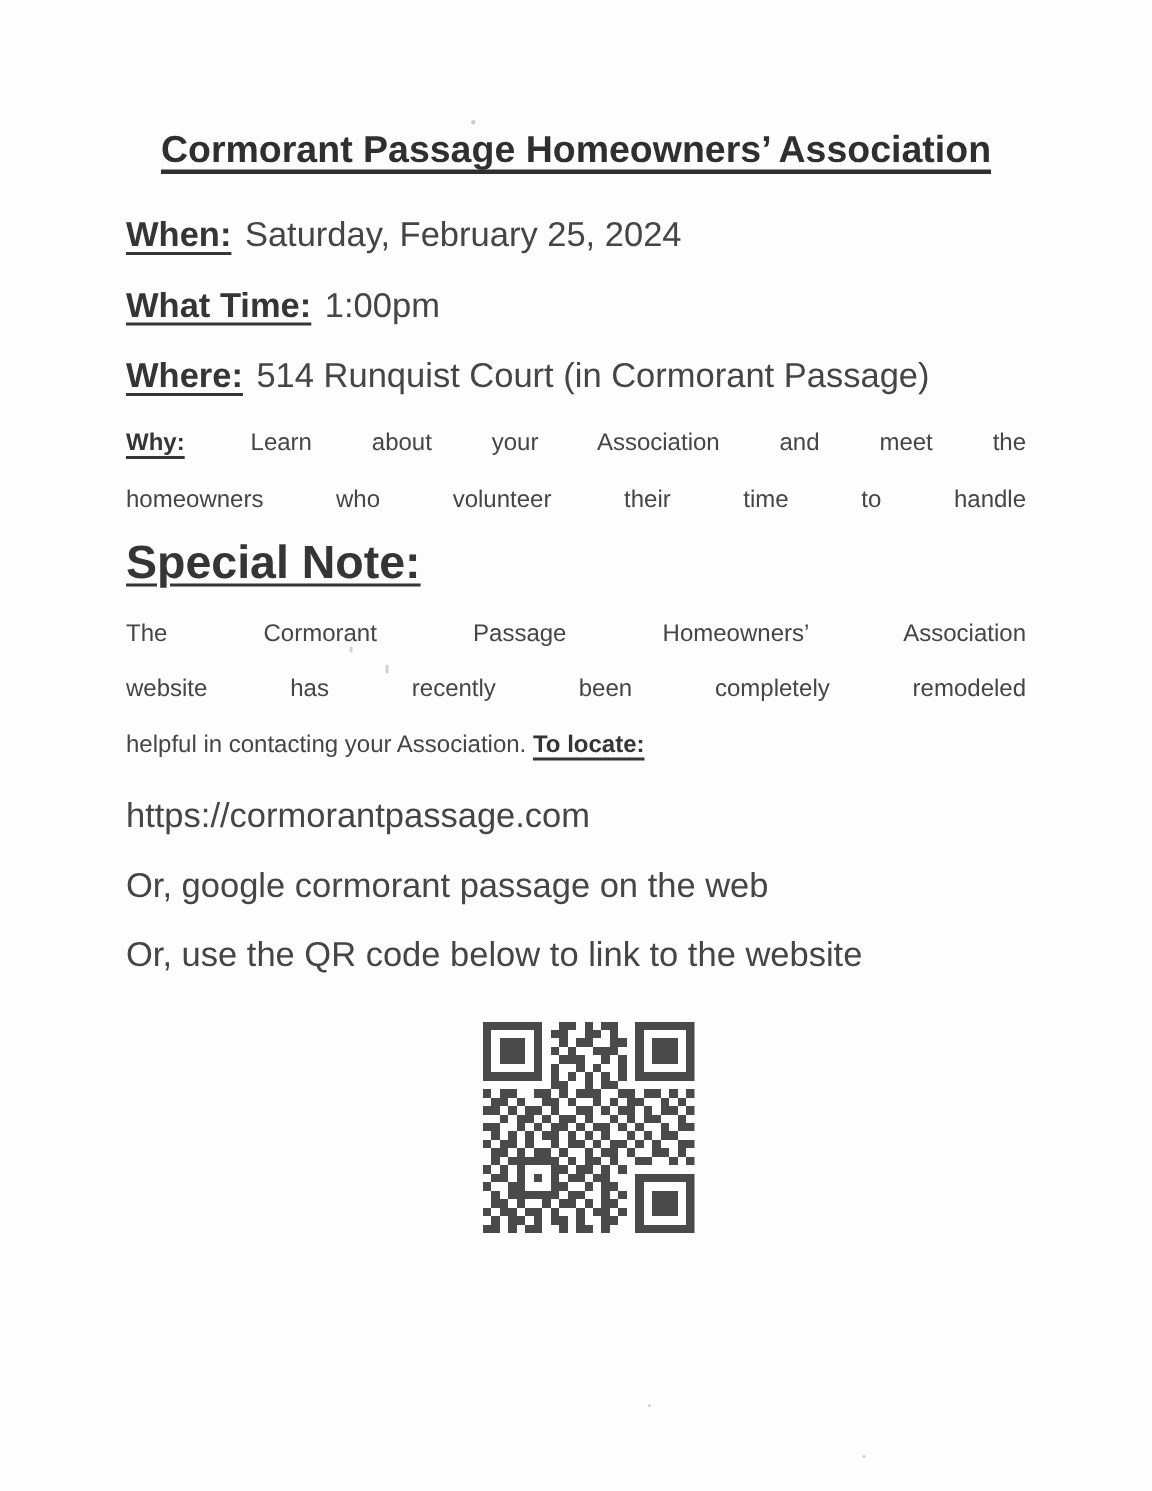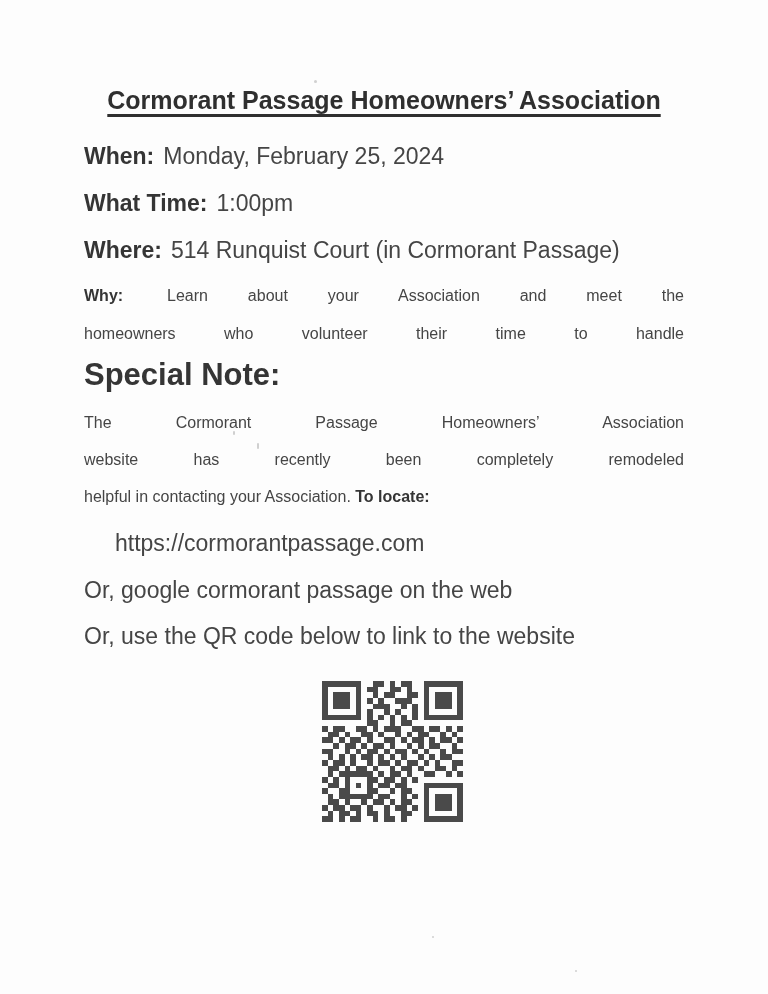"When:" .label { text-decoration: none -> underline }
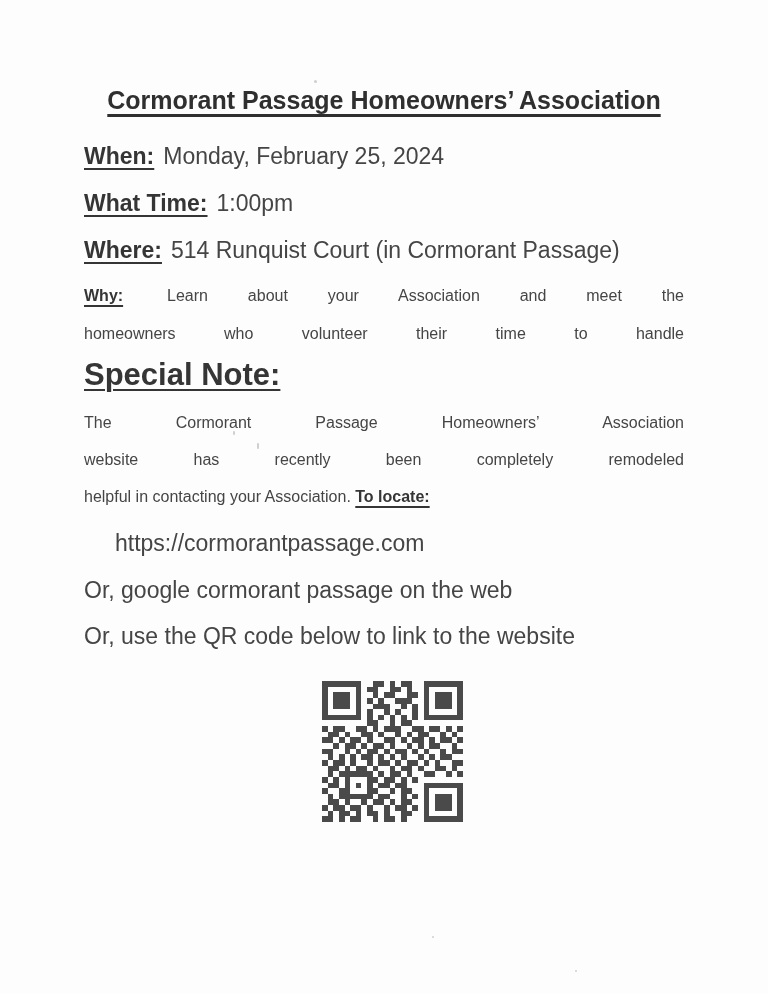"Monday, February 25, 2024" span { text: Monday -> Saturday }
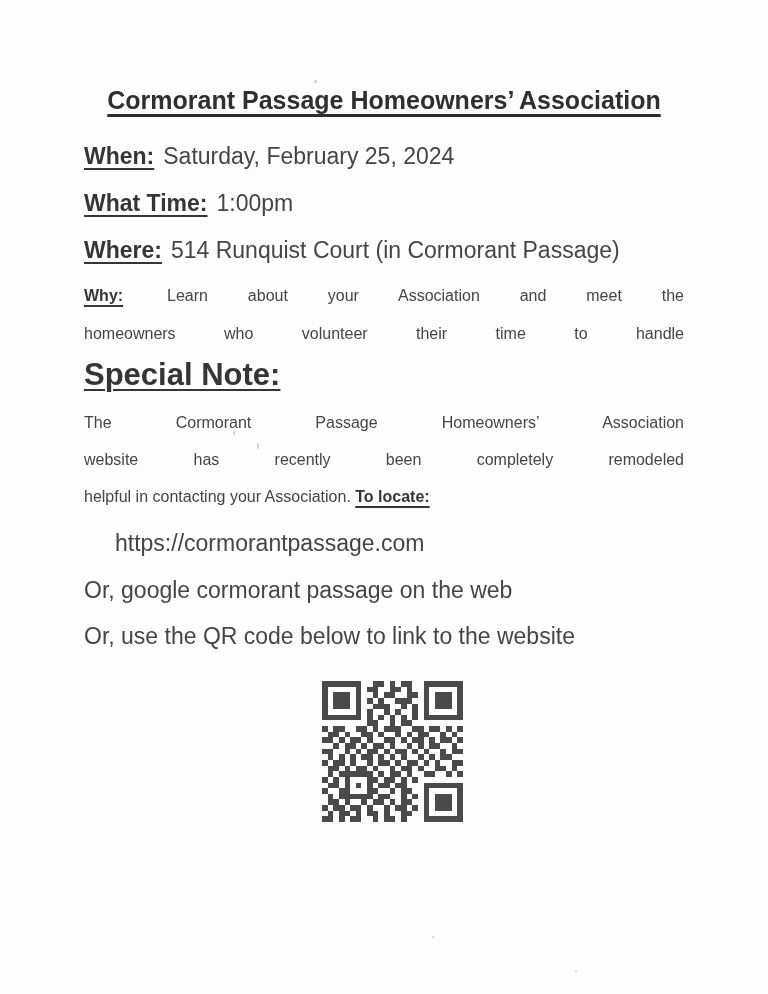"https://cormorantpassage.com" .plain-line.url { margin-left: 31px -> none }
